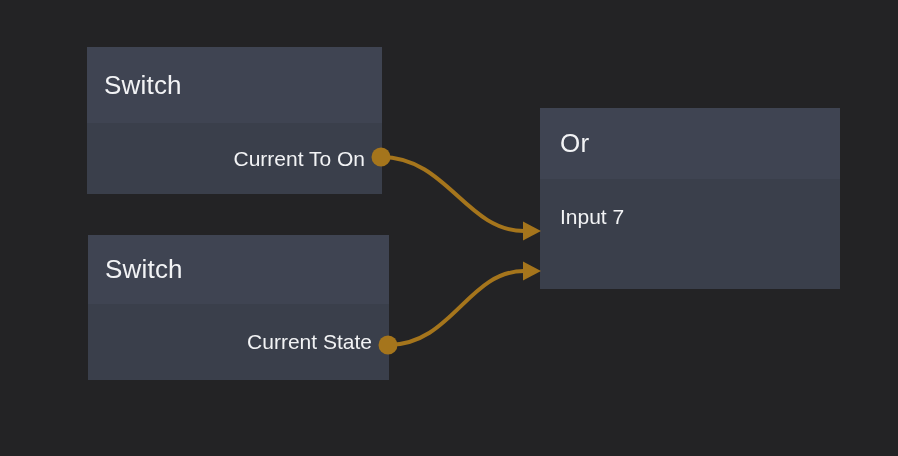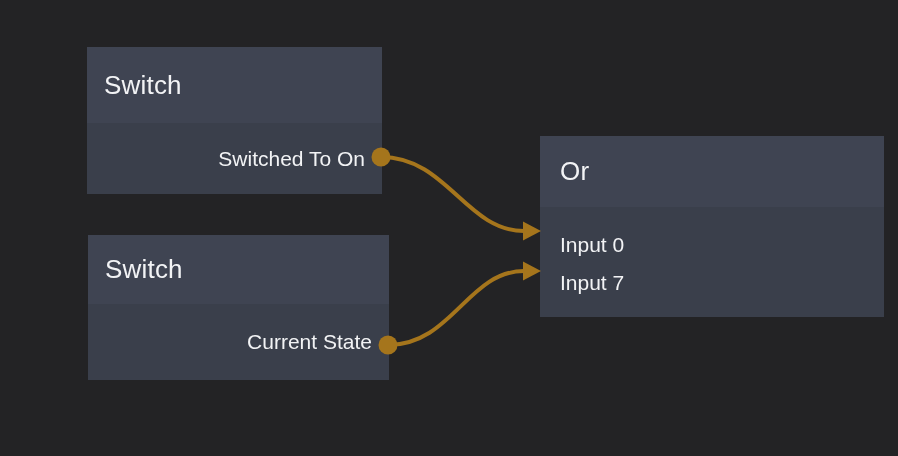"Switched To On" span { text: Switched -> Current }
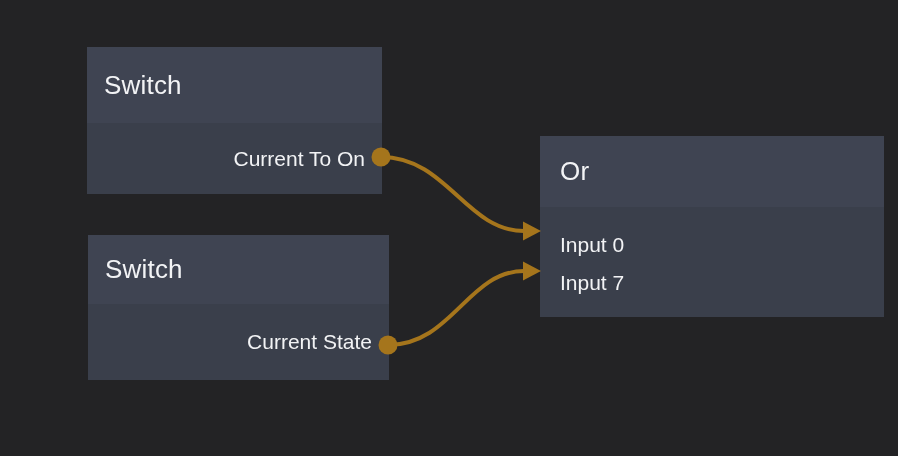"Or" #node-or { top: 136px -> 108px; width: 344px -> 300px }
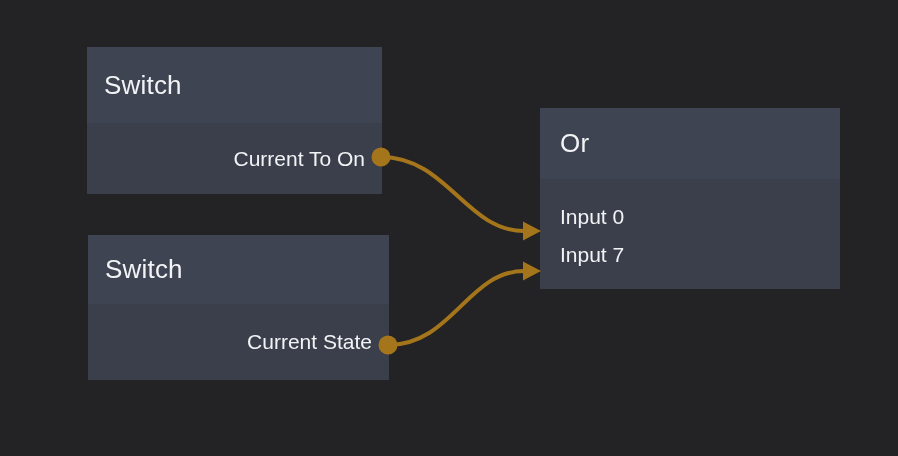"Input 0" div.port-row { html: <div> <span>Input 0</span> </div> -> none }
